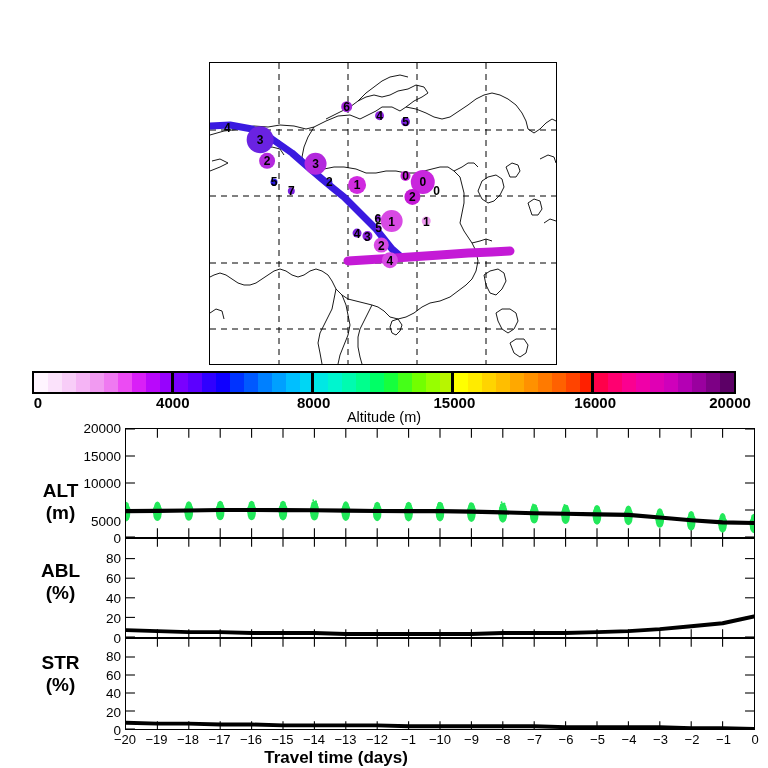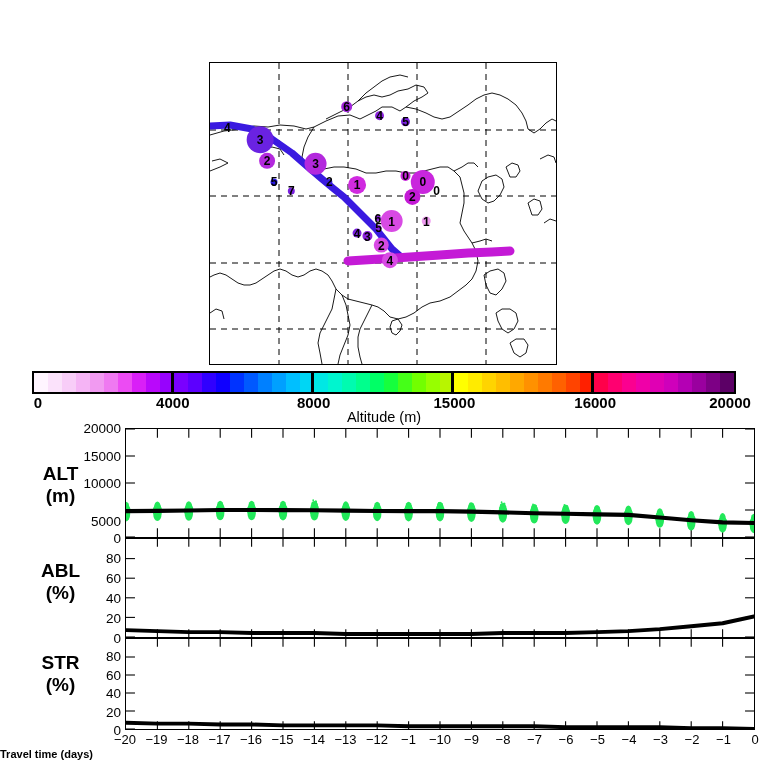"ALT" #ylab-alt { top: 463px -> 480px }
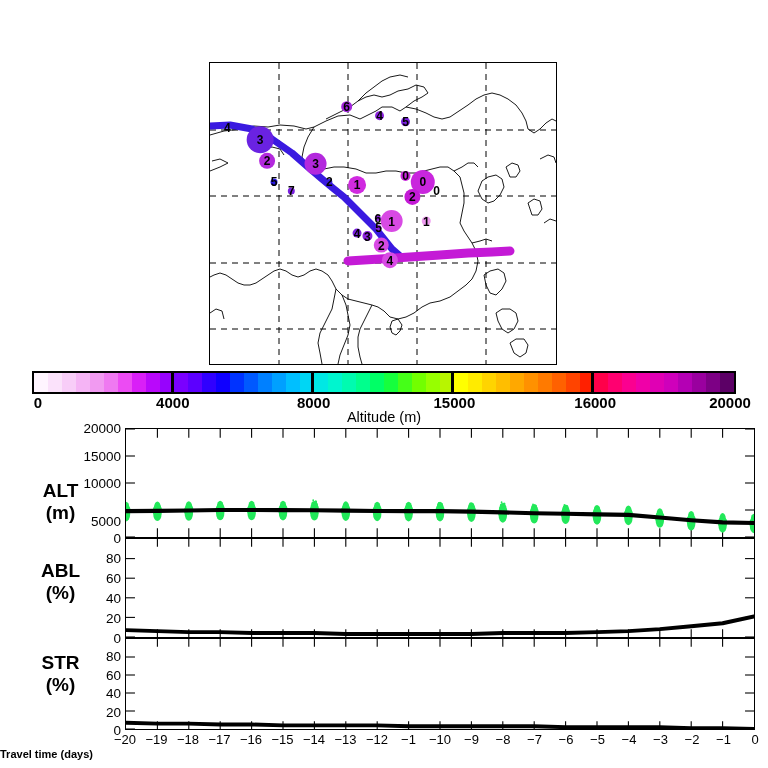"Travel time (days)" #xaxis-label { font-size: 11px -> 17px; text-align: left -> center }
